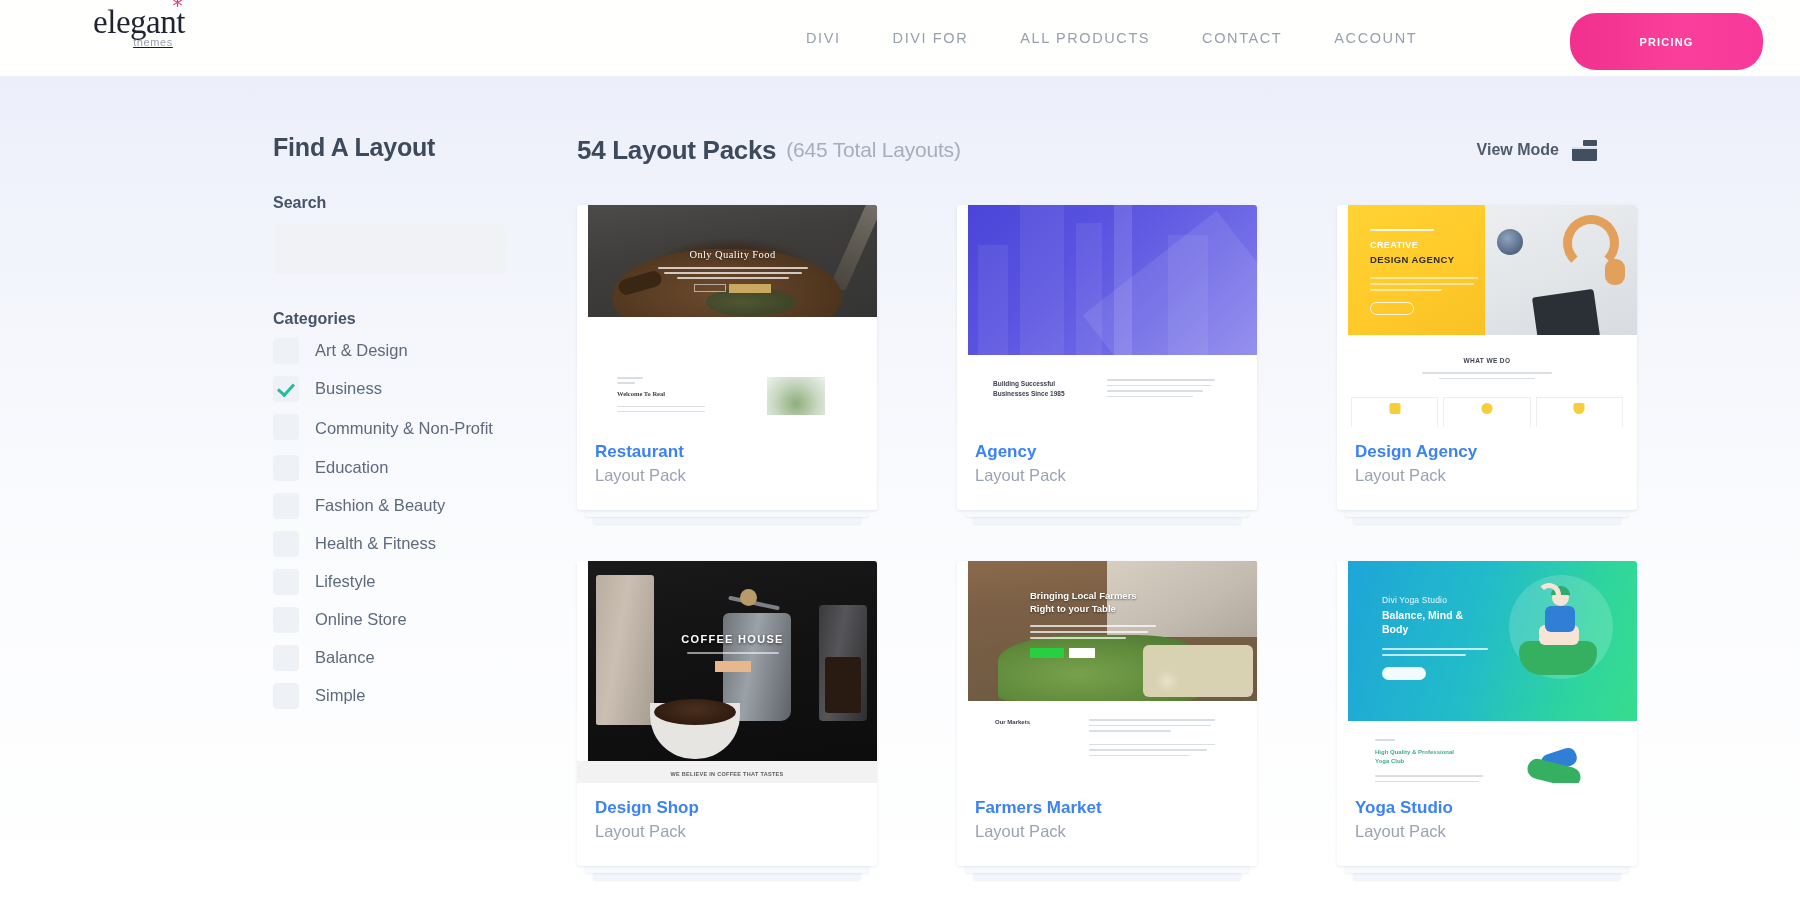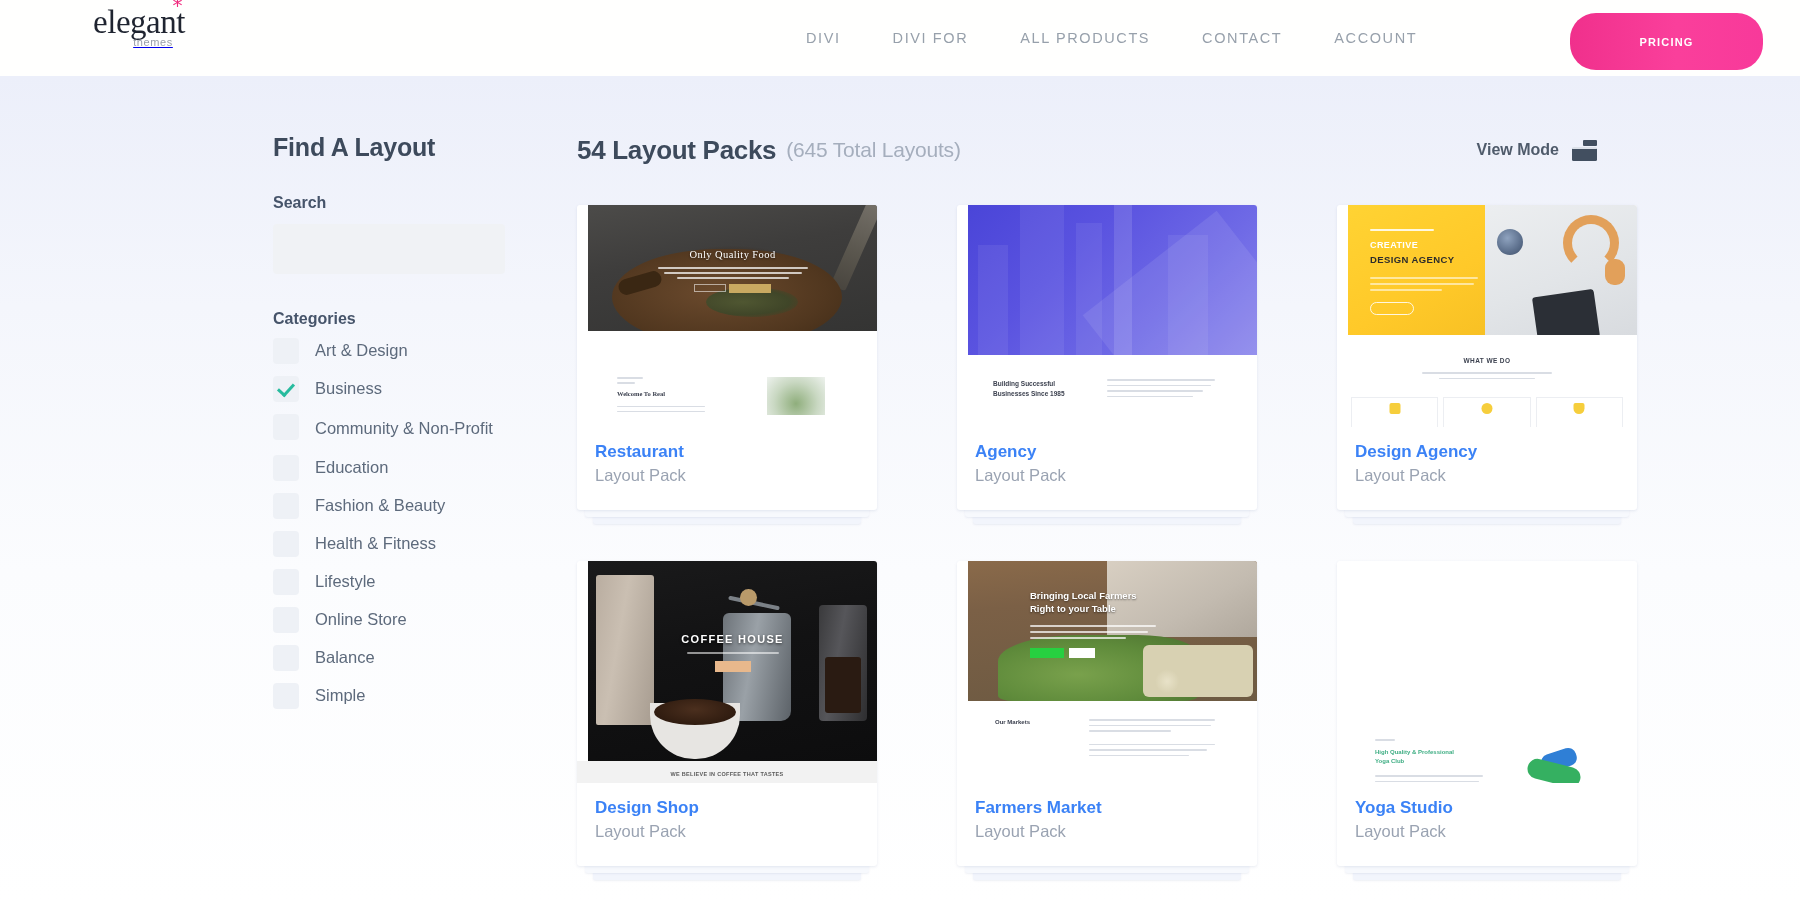"Only Quality Food" .t-rest .hero { height: 126px -> 112px }
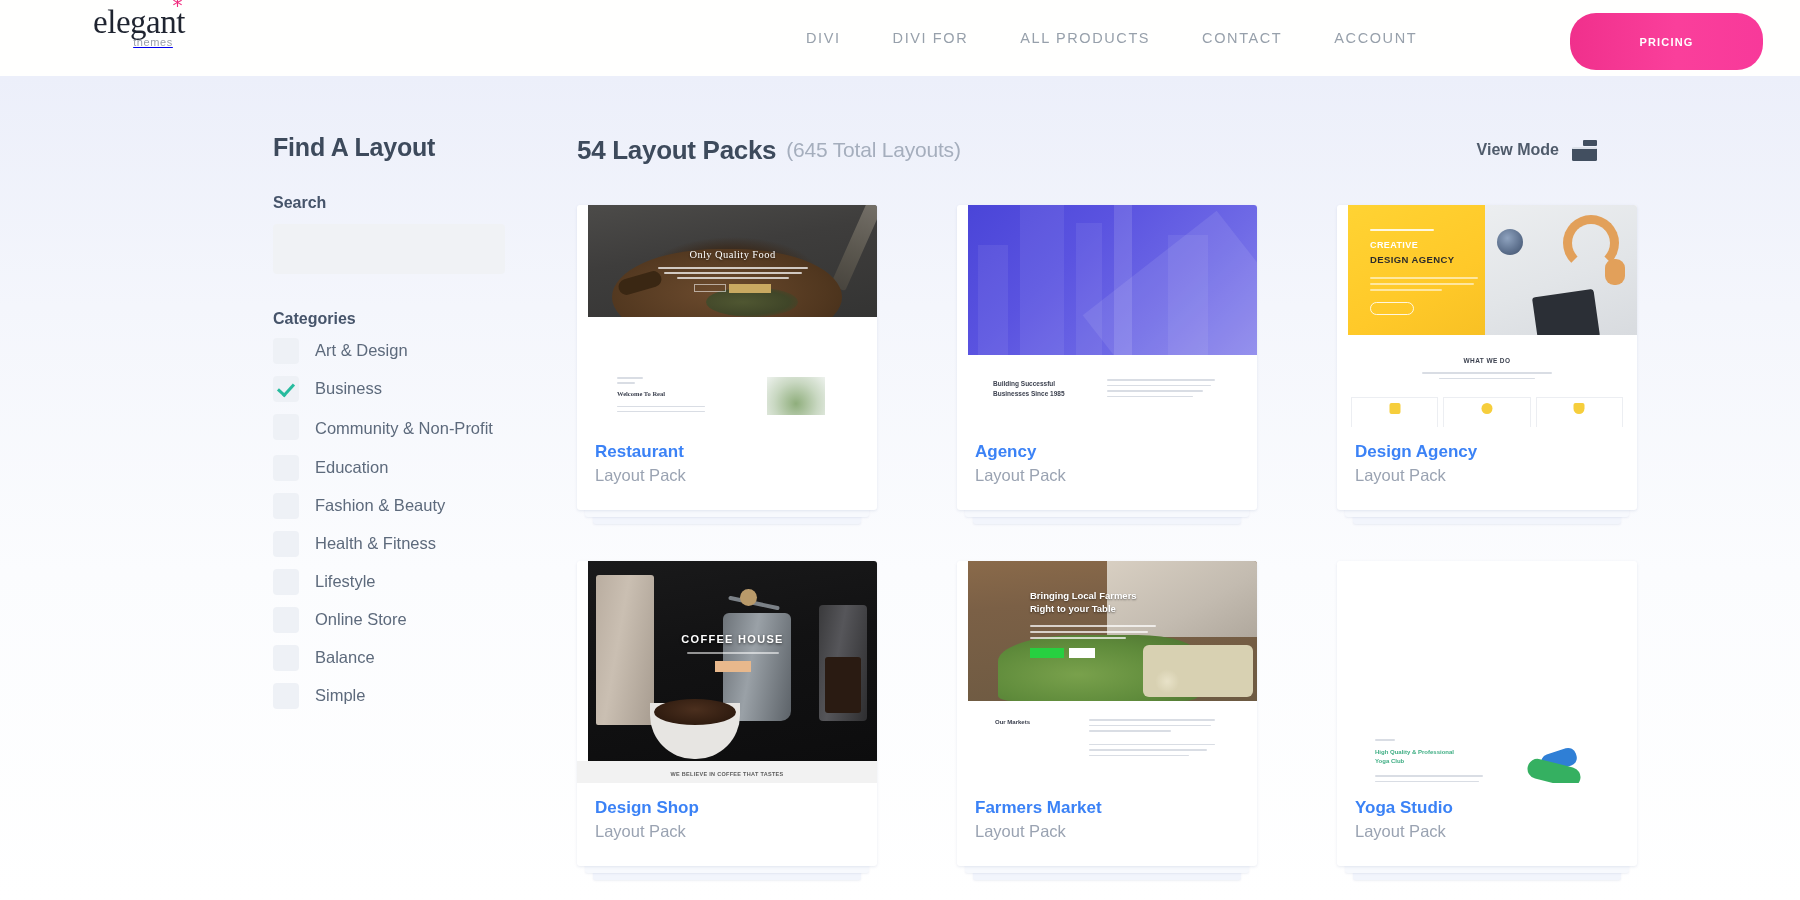"Divi Yoga Studio" div.hero { html: none -> <div> <span></span> <span></span> <span></span> <span></span> <span></span> <span></span> <span></span> <div> <div>Divi Yoga Studio</div> <div>Balance, Mind &amp;</div> <div>Body</div> <div></div> <div></div> <div></div> </div> </div> }
